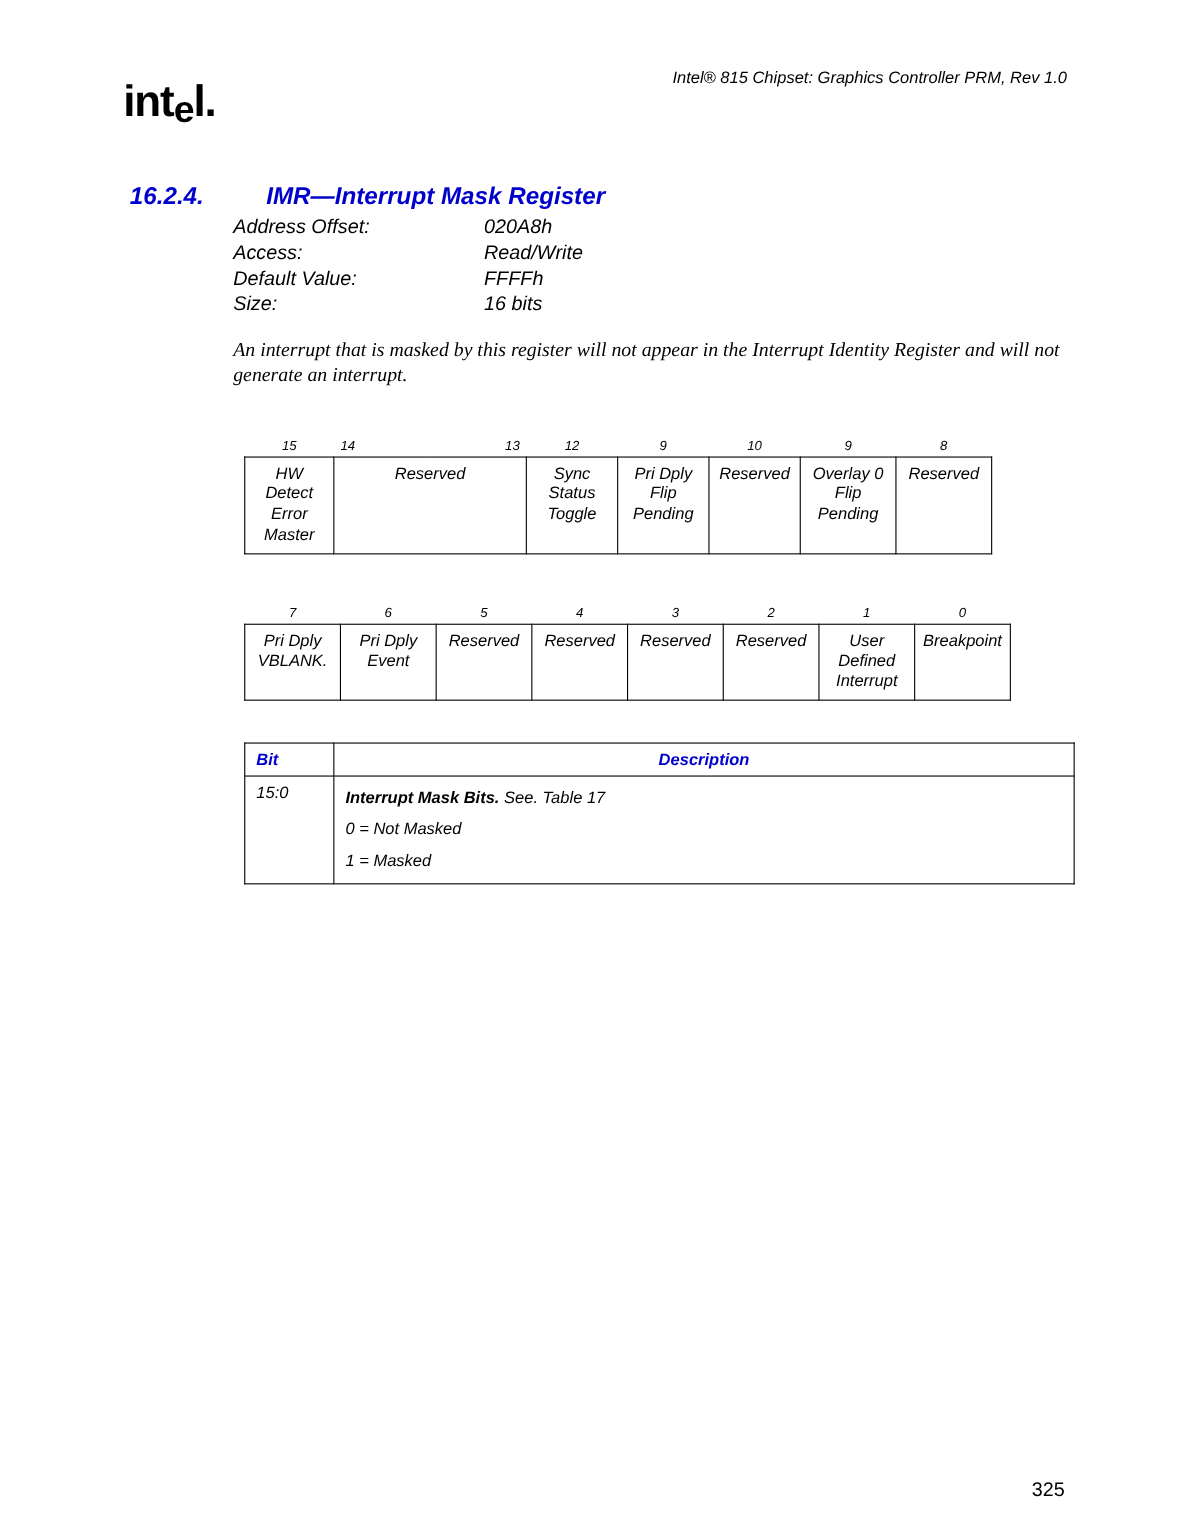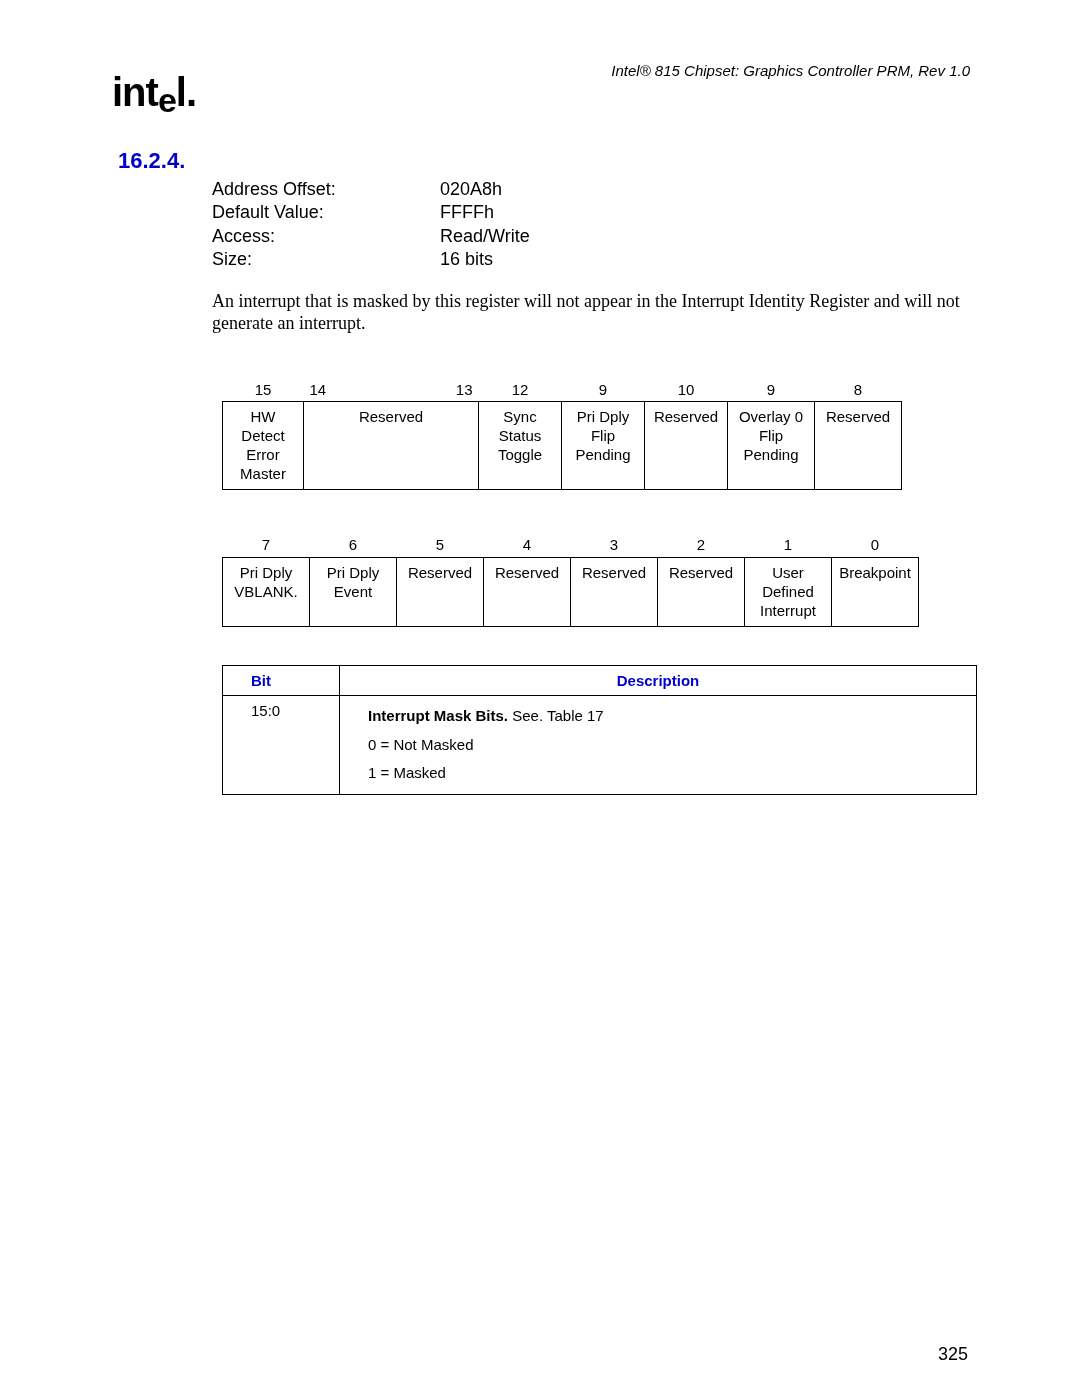"16.2.4." .content { font-style: none -> italic; top: 148px -> 165px }
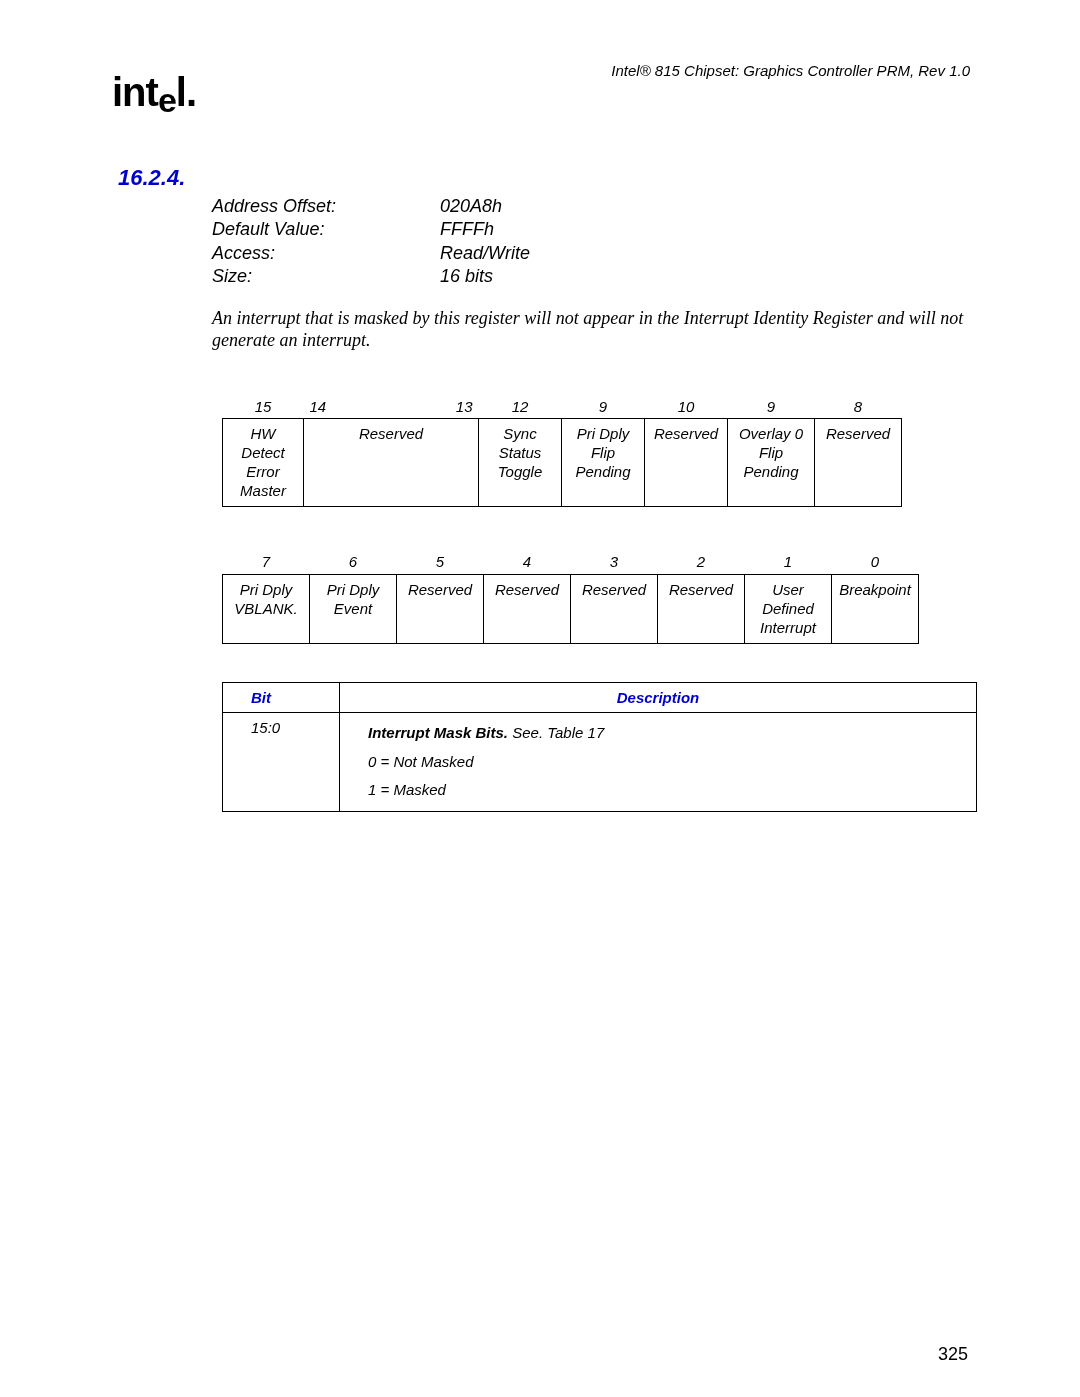"IMR—Interrupt Mask Register" div.sec-title { html: none -> <div>IMR—Interrupt Mask Register</div> }
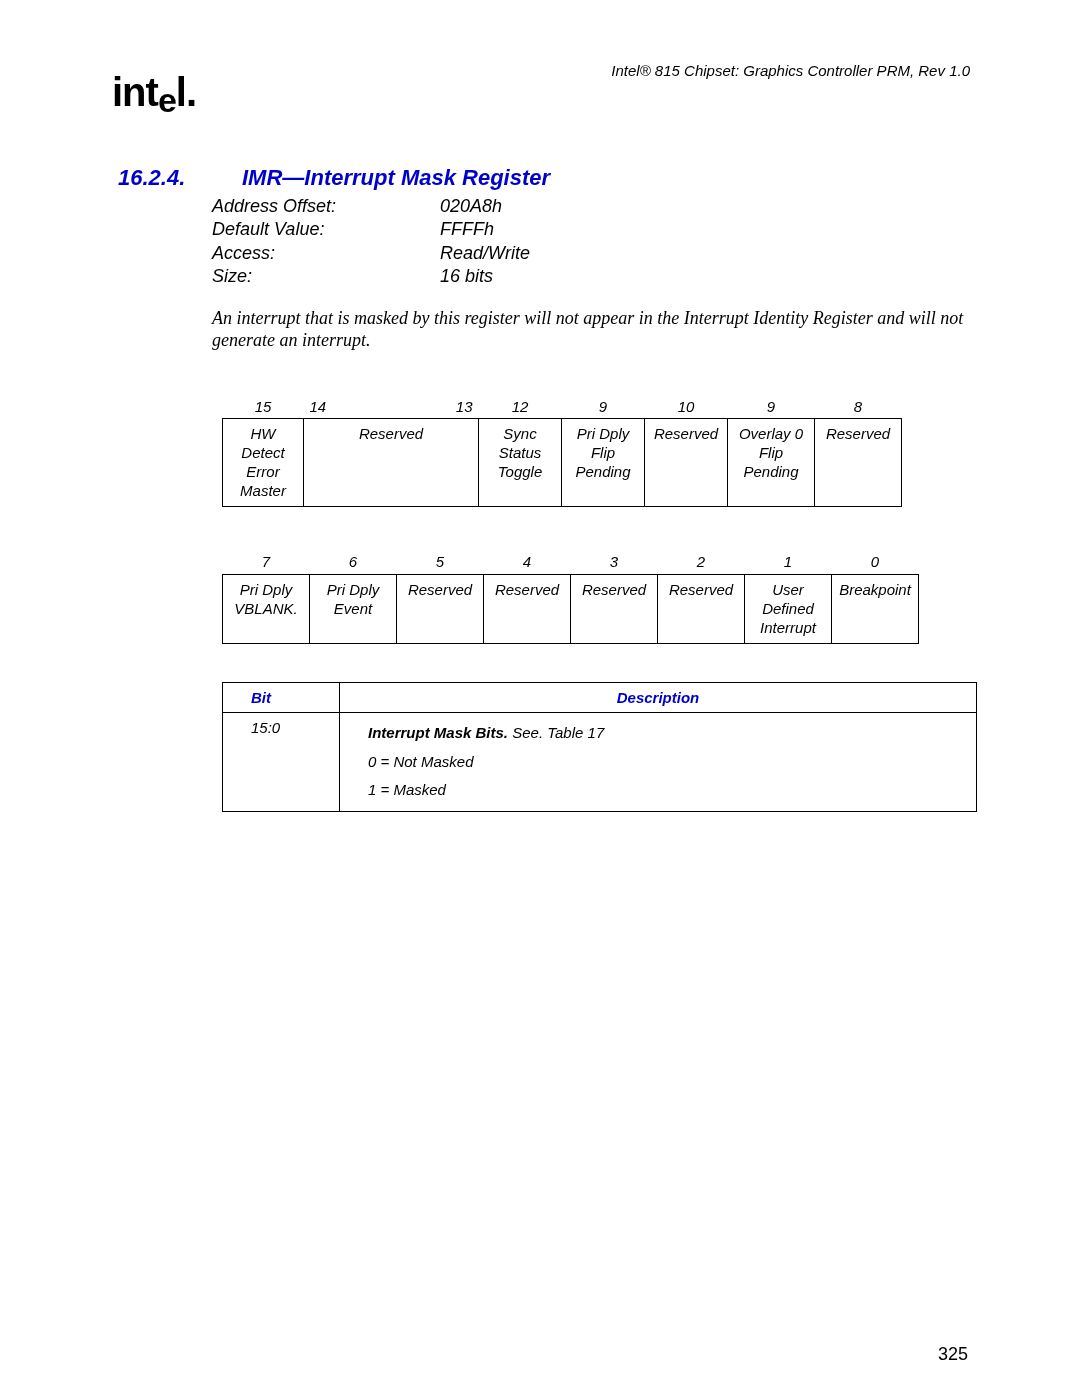"Default Value:" div.reg-row { order: before "Access:" -> after "Access:" }
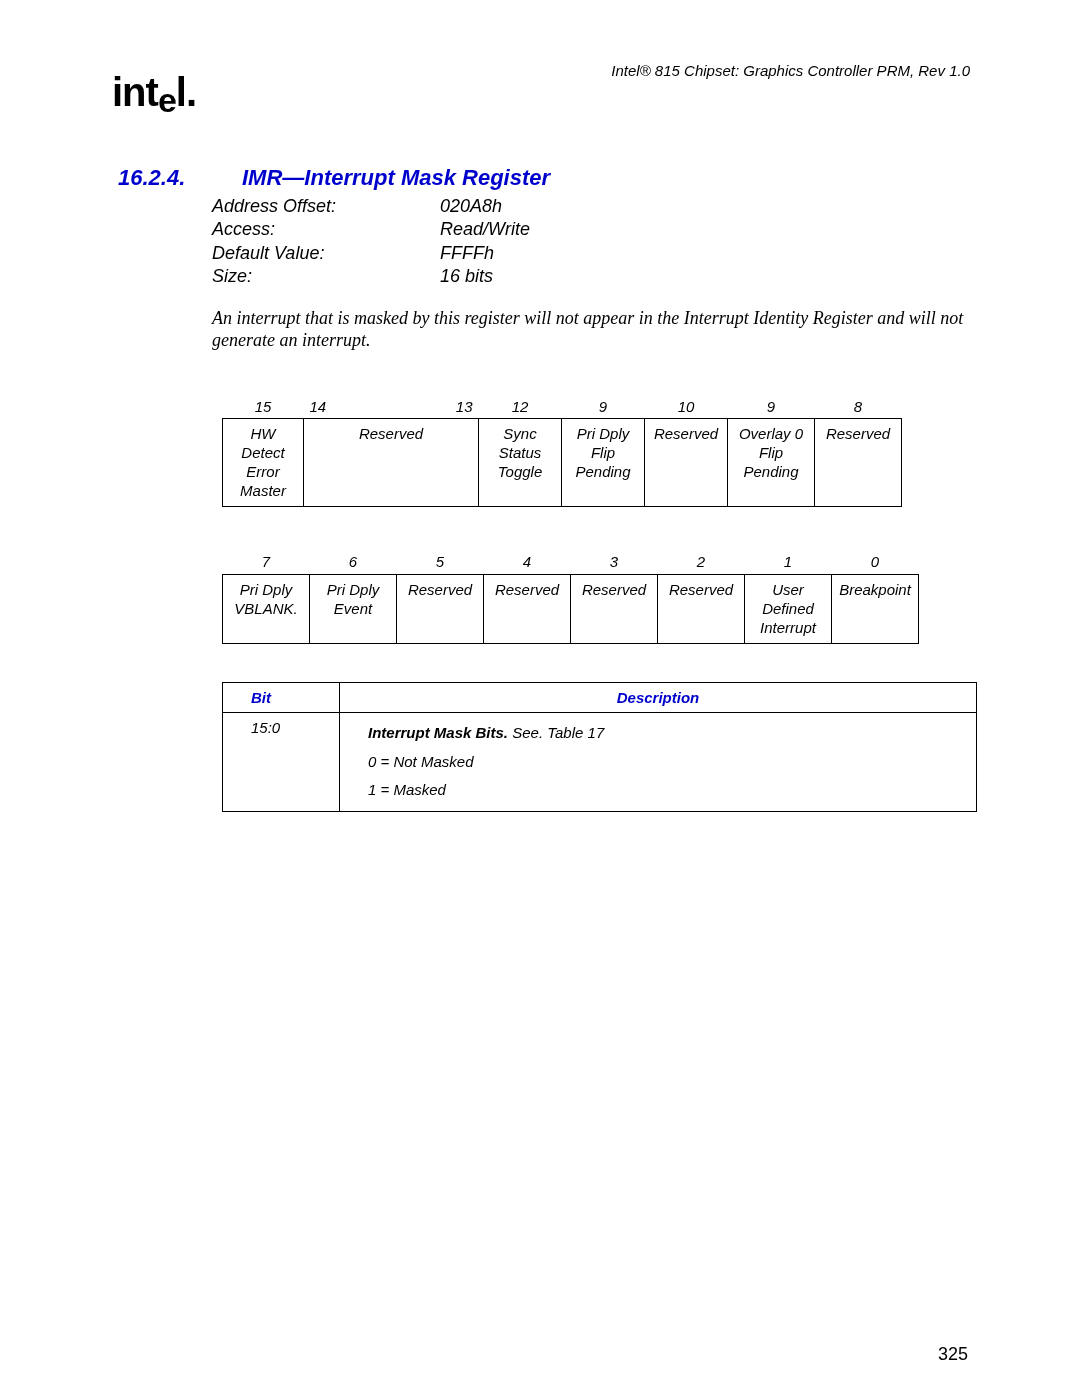"15" .bit-table .num-row td, .bit-table .num-row th { font-size: 15px -> 12px }
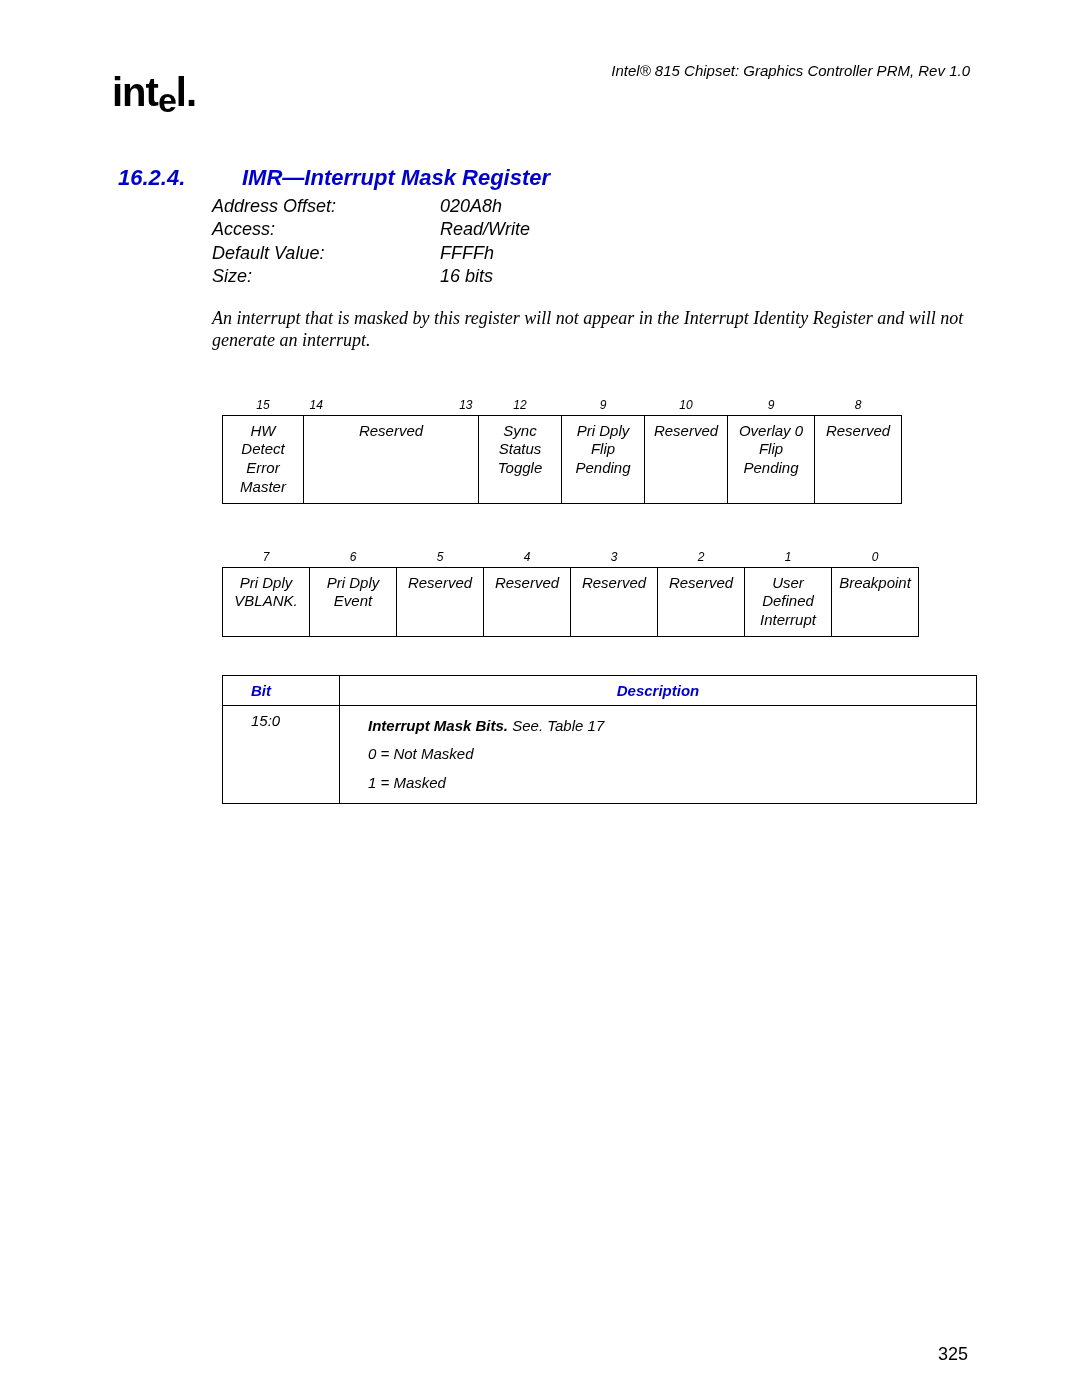"Bit" .desc-table th, .desc-table td { padding: 6px 28px -> 6px 10px }
